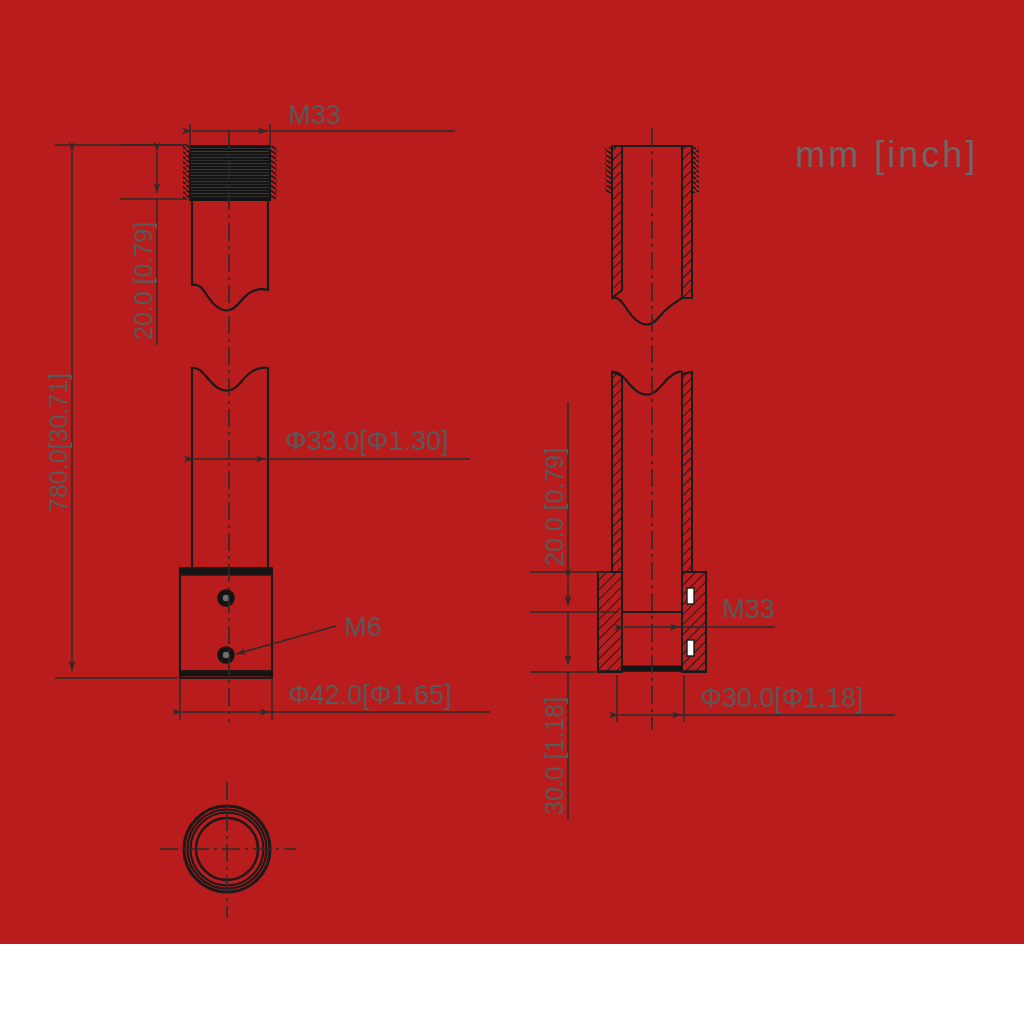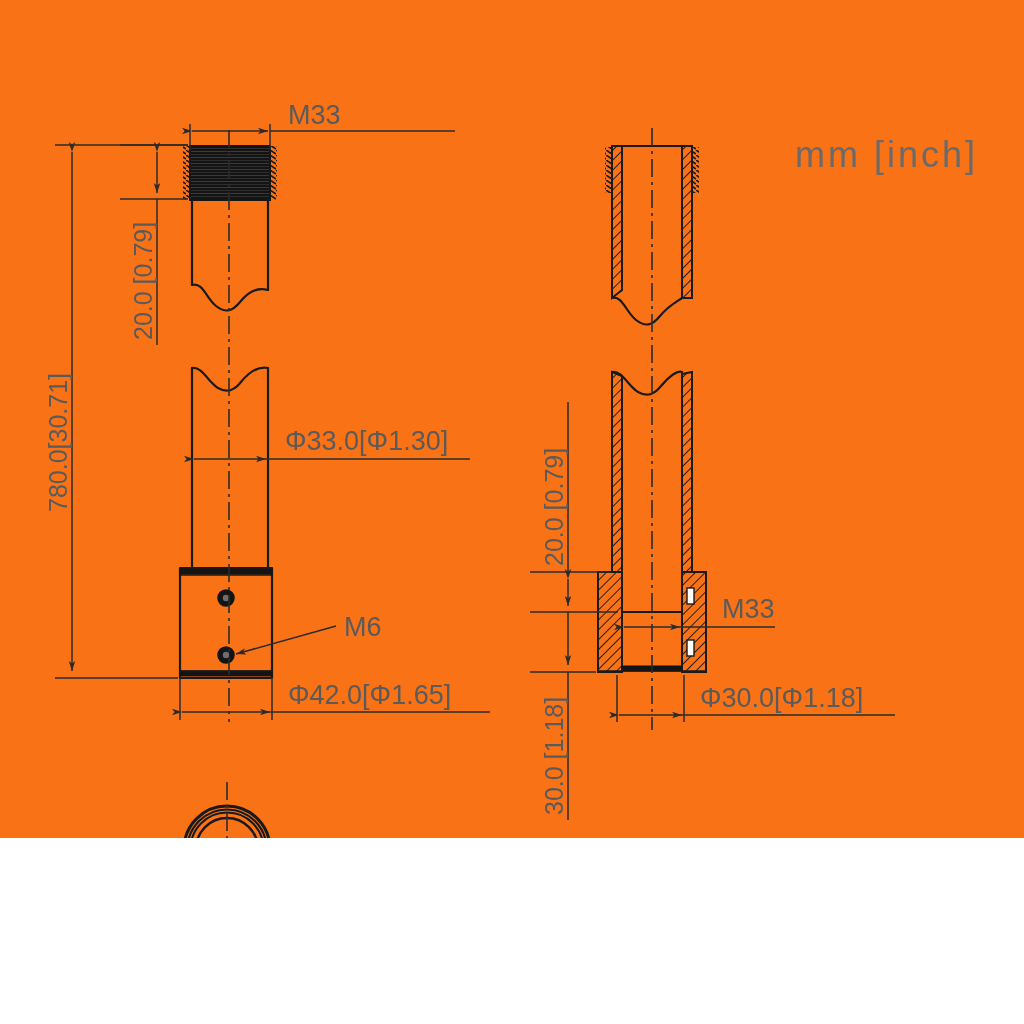"M33" #sheet { background: #f97316 -> #b91c1c; height: 838px -> 944px }
